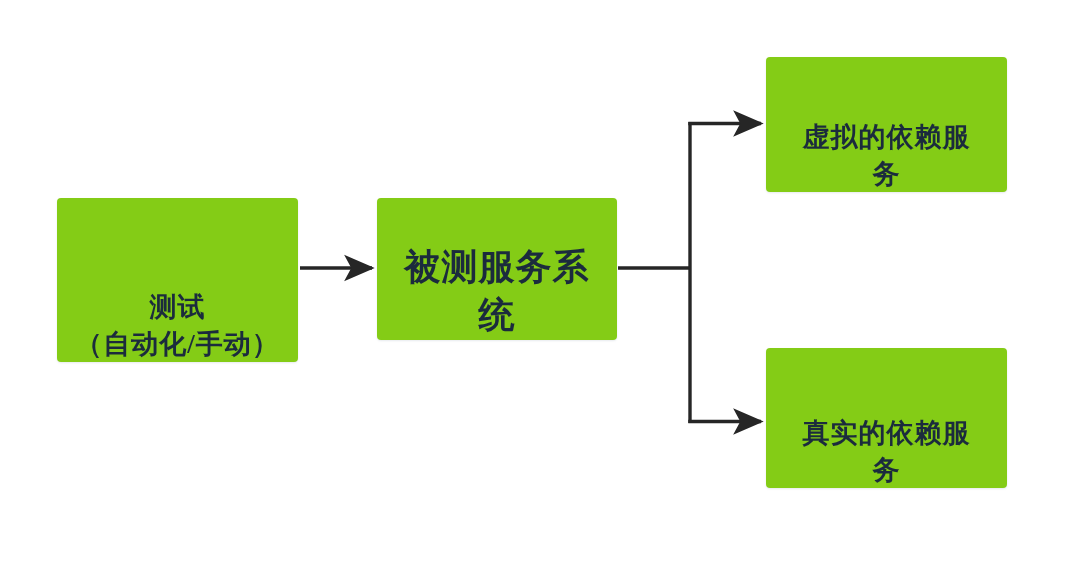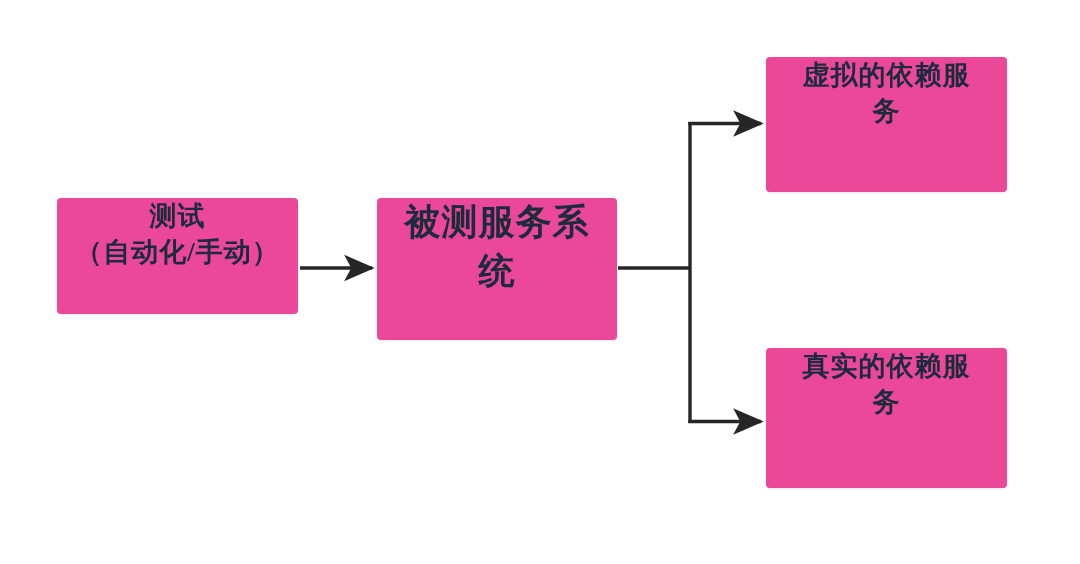"虚拟的依赖服务" .node { align-items: flex-start -> flex-end; background: #ec4899 -> #84cc16 }
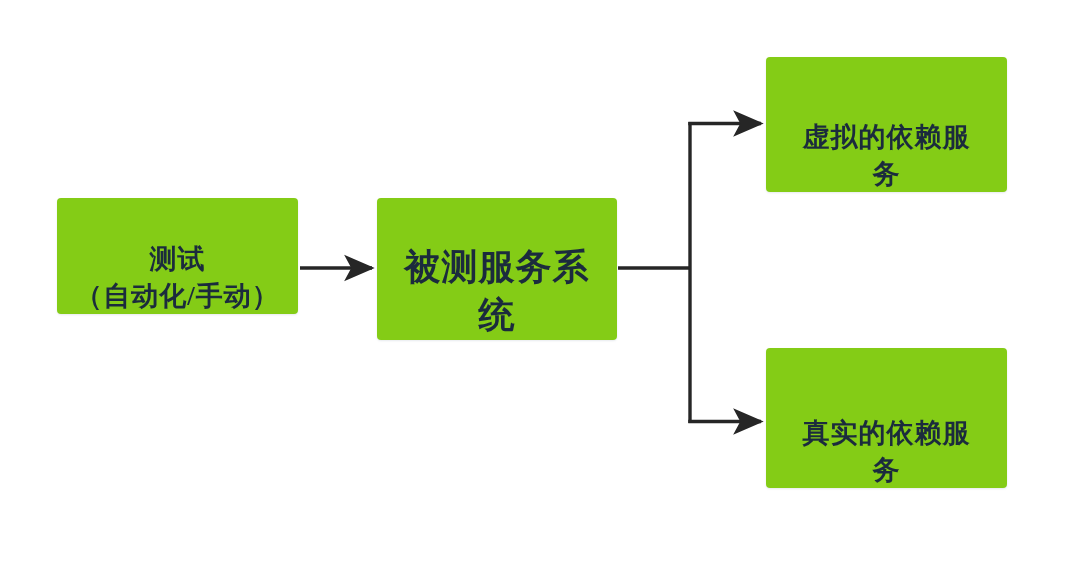"测试" #node-test { height: 116px -> 164px }
